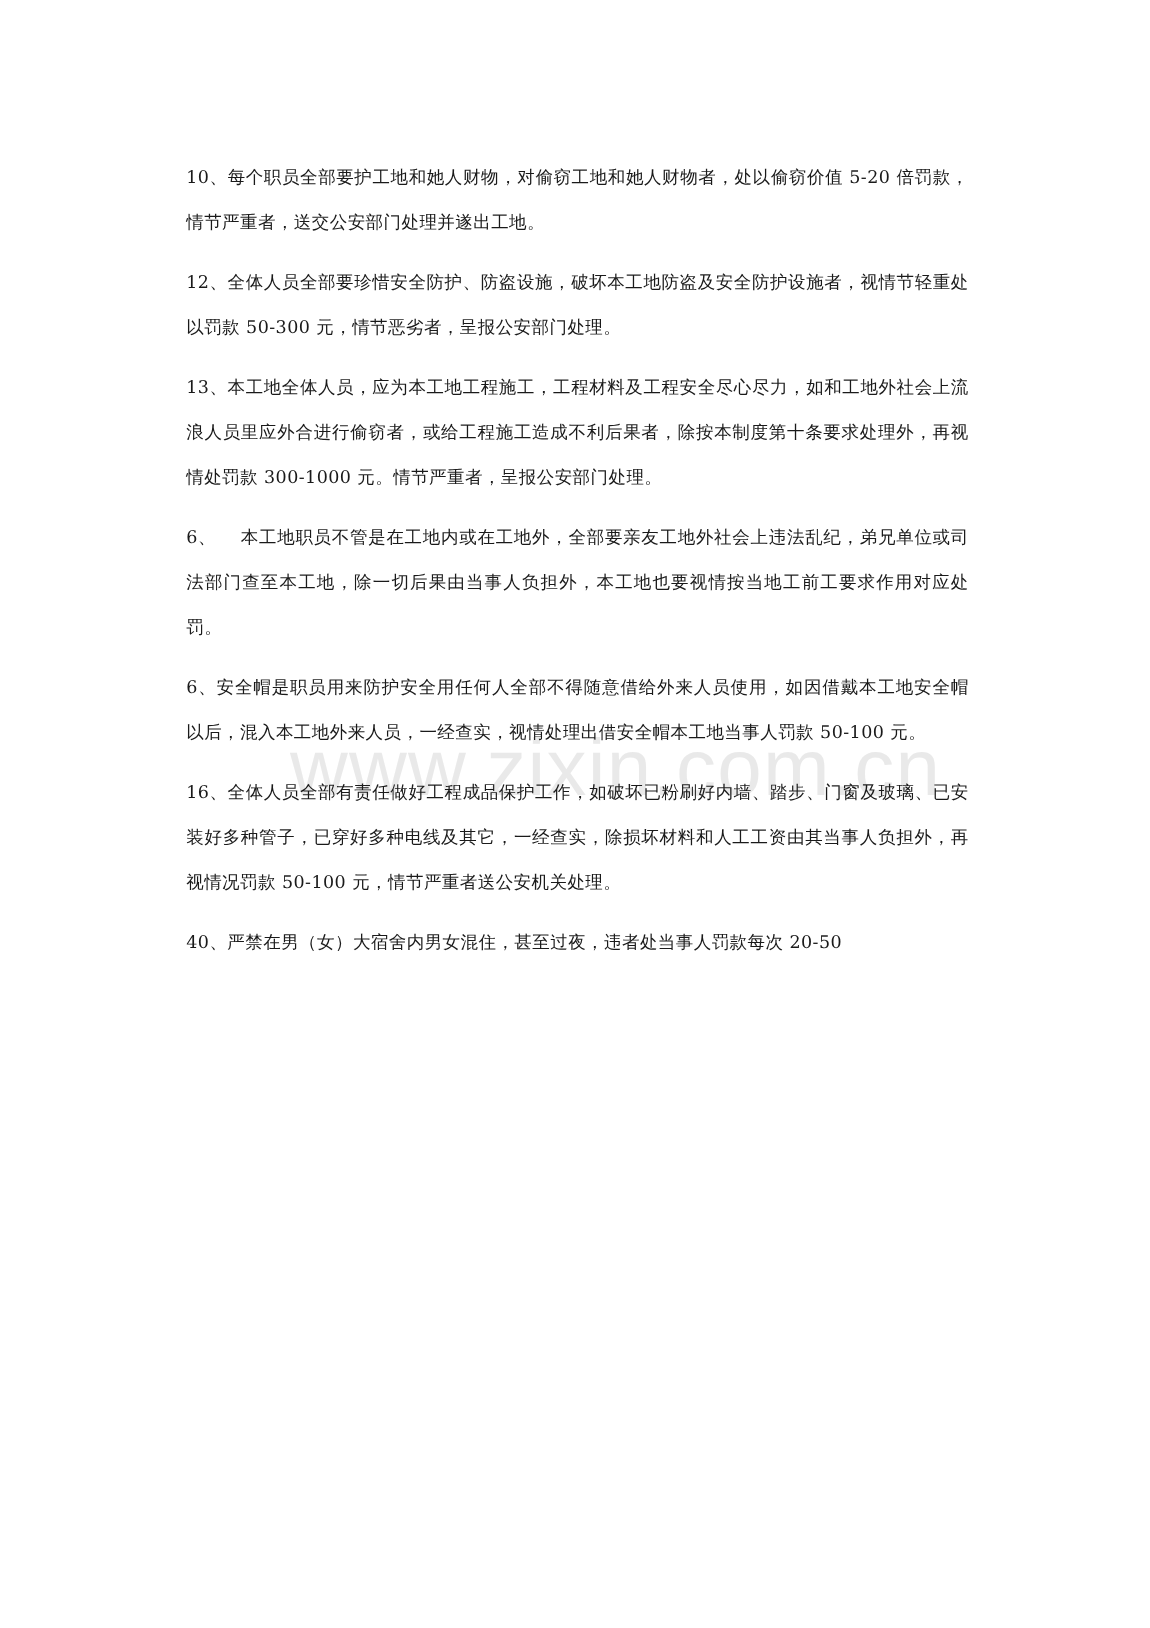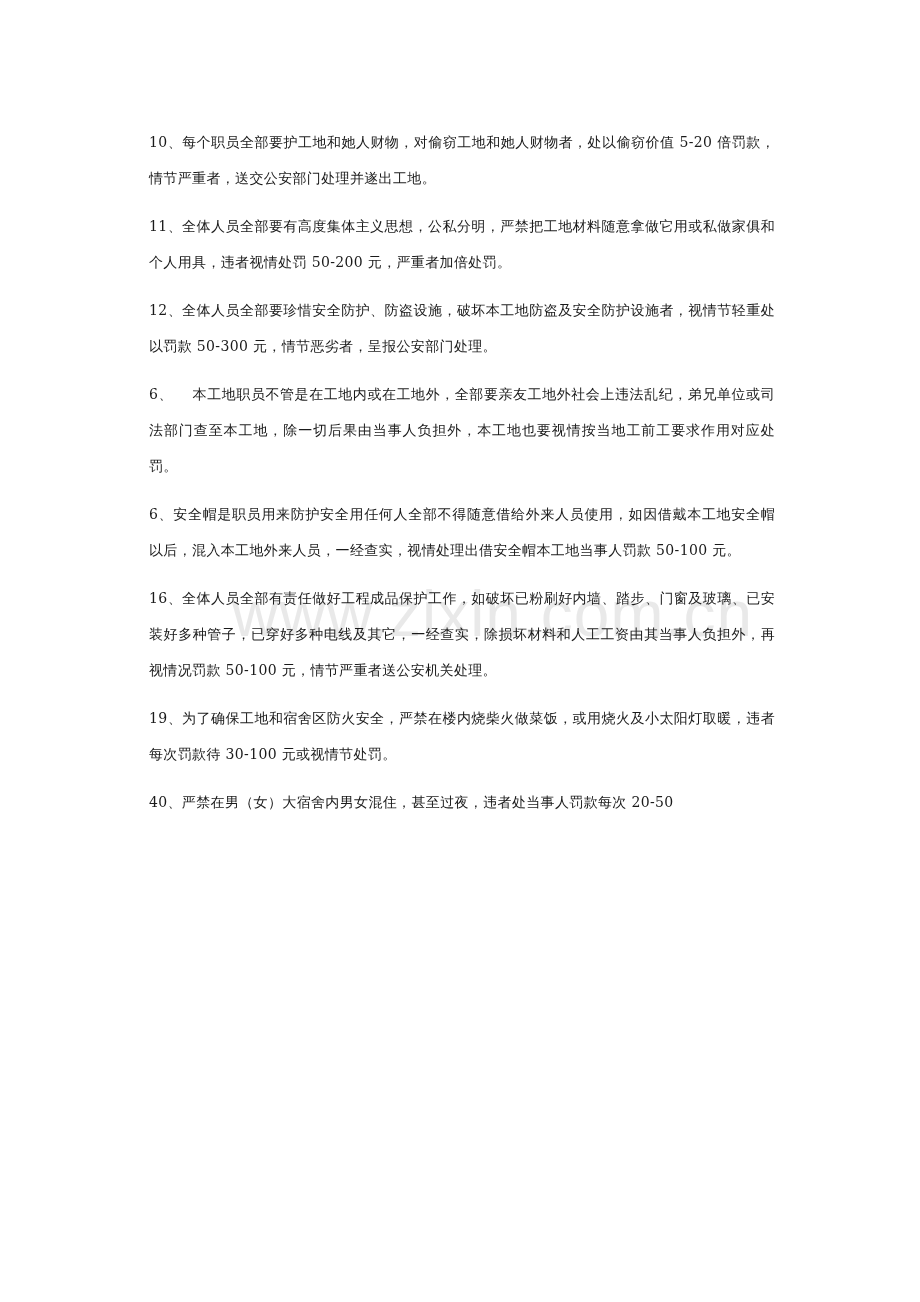"11、全体人员全部要有高度集体主义思想，公私分明，严禁把工地材料随意拿做它用或私" p.para { html: <p>11、全体人员全部要有高度集体主义思想，公私分明，严禁把工地材料随意拿做它用或私做家俱和个人用具，违者视情处罚 50-200 元，严重者加倍处罚。</p> -> none }
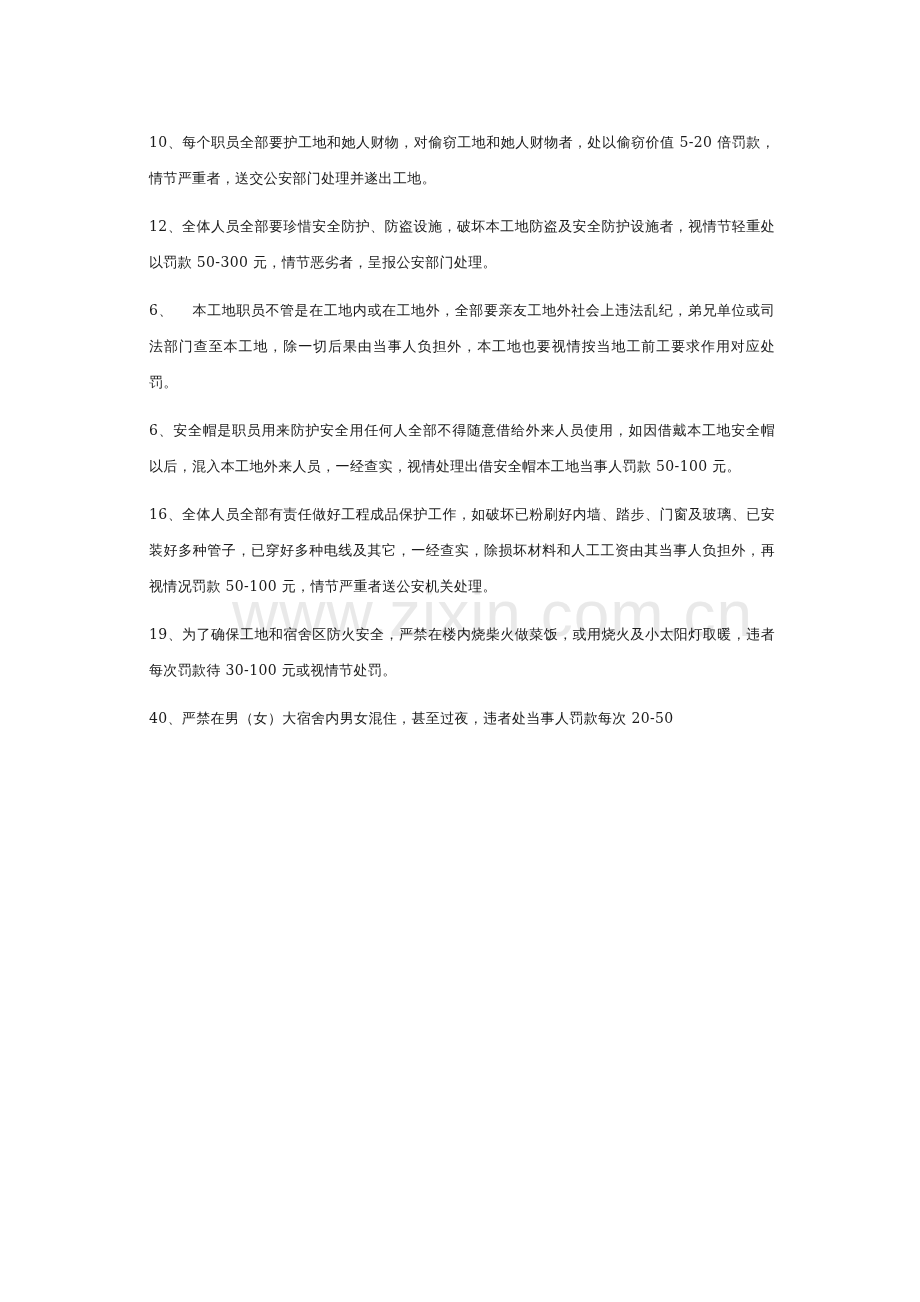"13、本工地全体人员，应为本工地工程施工，工程材料及工程安全尽心尽力，如和工地外" p.para { html: none -> <p>13、本工地全体人员，应为本工地工程施工，工程材料及工程安全尽心尽力，如和工地外社会上流浪人员里应外合进行偷窃者，或给工程施工造成不利后果者，除按本制度第十条要求处理外，再视情处罚款 300-1000 元。情节严重者，呈报公安部门处理。</p> }
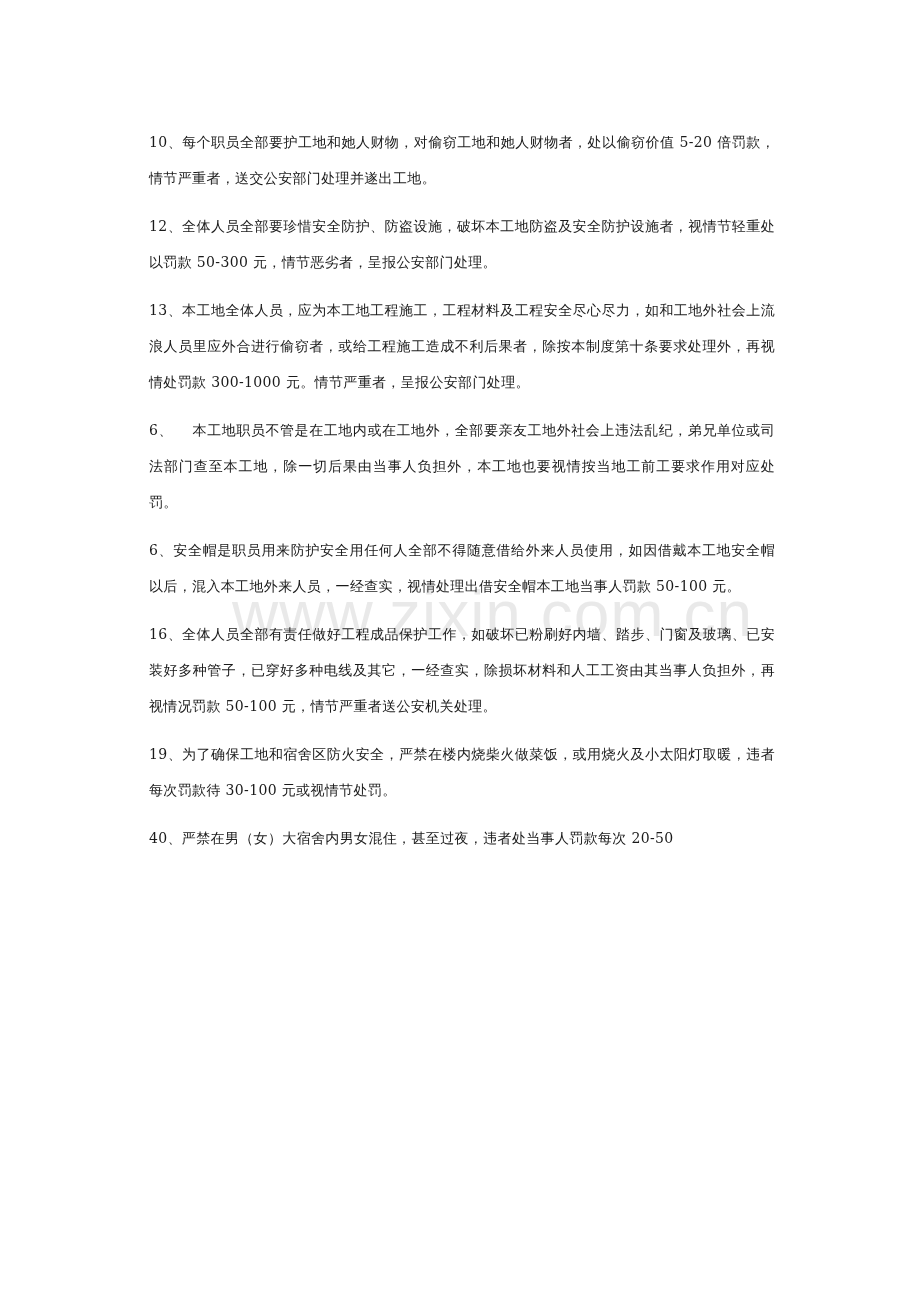"19、为了确保工地和宿舍区防火安全，严禁在楼内烧柴火做菜饭，或用烧火及小太阳灯取" p.para { html: <p>19、为了确保工地和宿舍区防火安全，严禁在楼内烧柴火做菜饭，或用烧火及小太阳灯取暖，违者每次罚款待 30-100 元或视情节处罚。</p> -> none }
